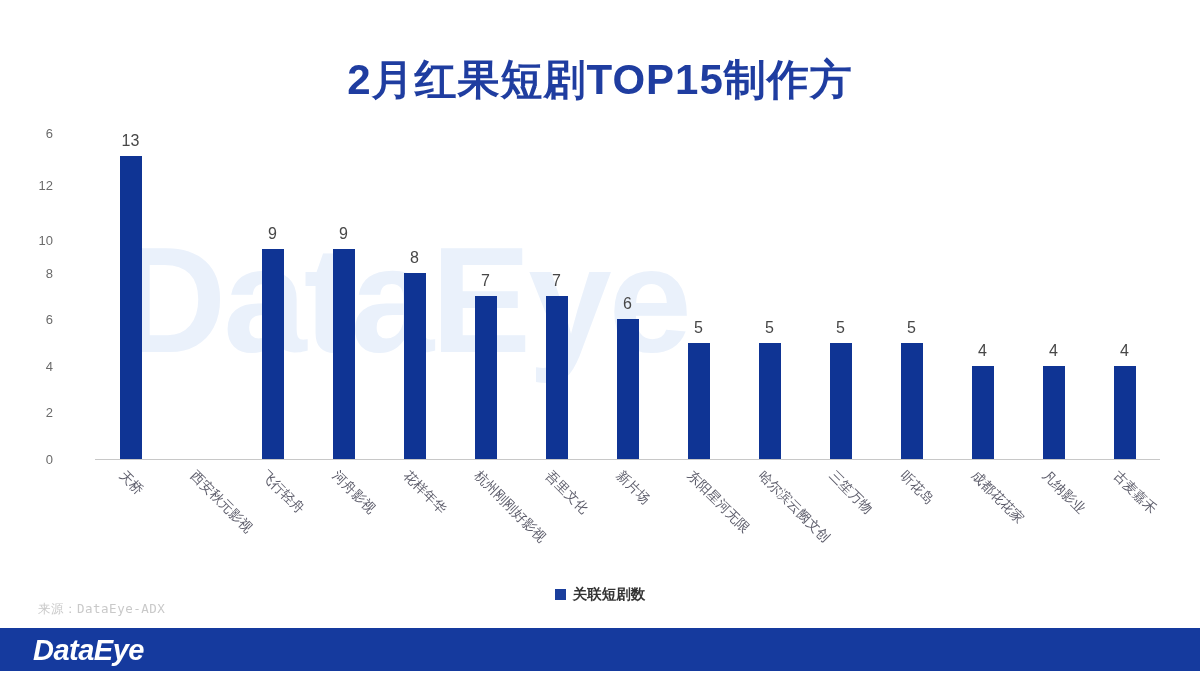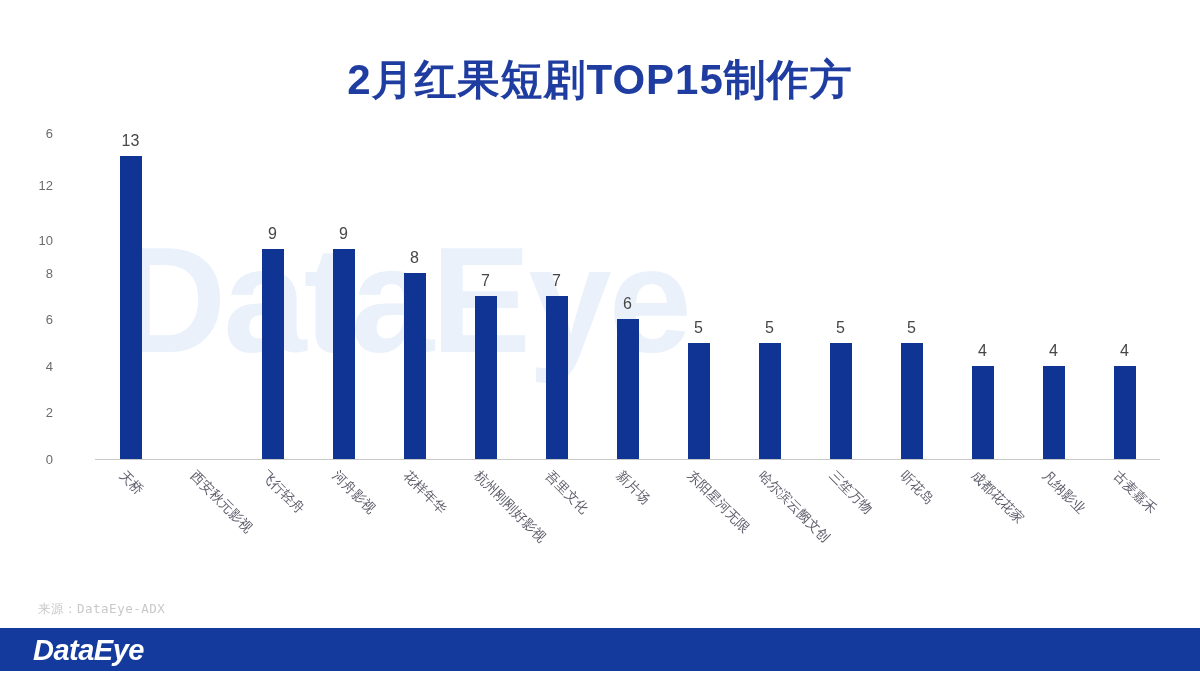"关联短剧数" div.legend { html: none -> <div> <span></span> <span>关联短剧数</span> </div> }
